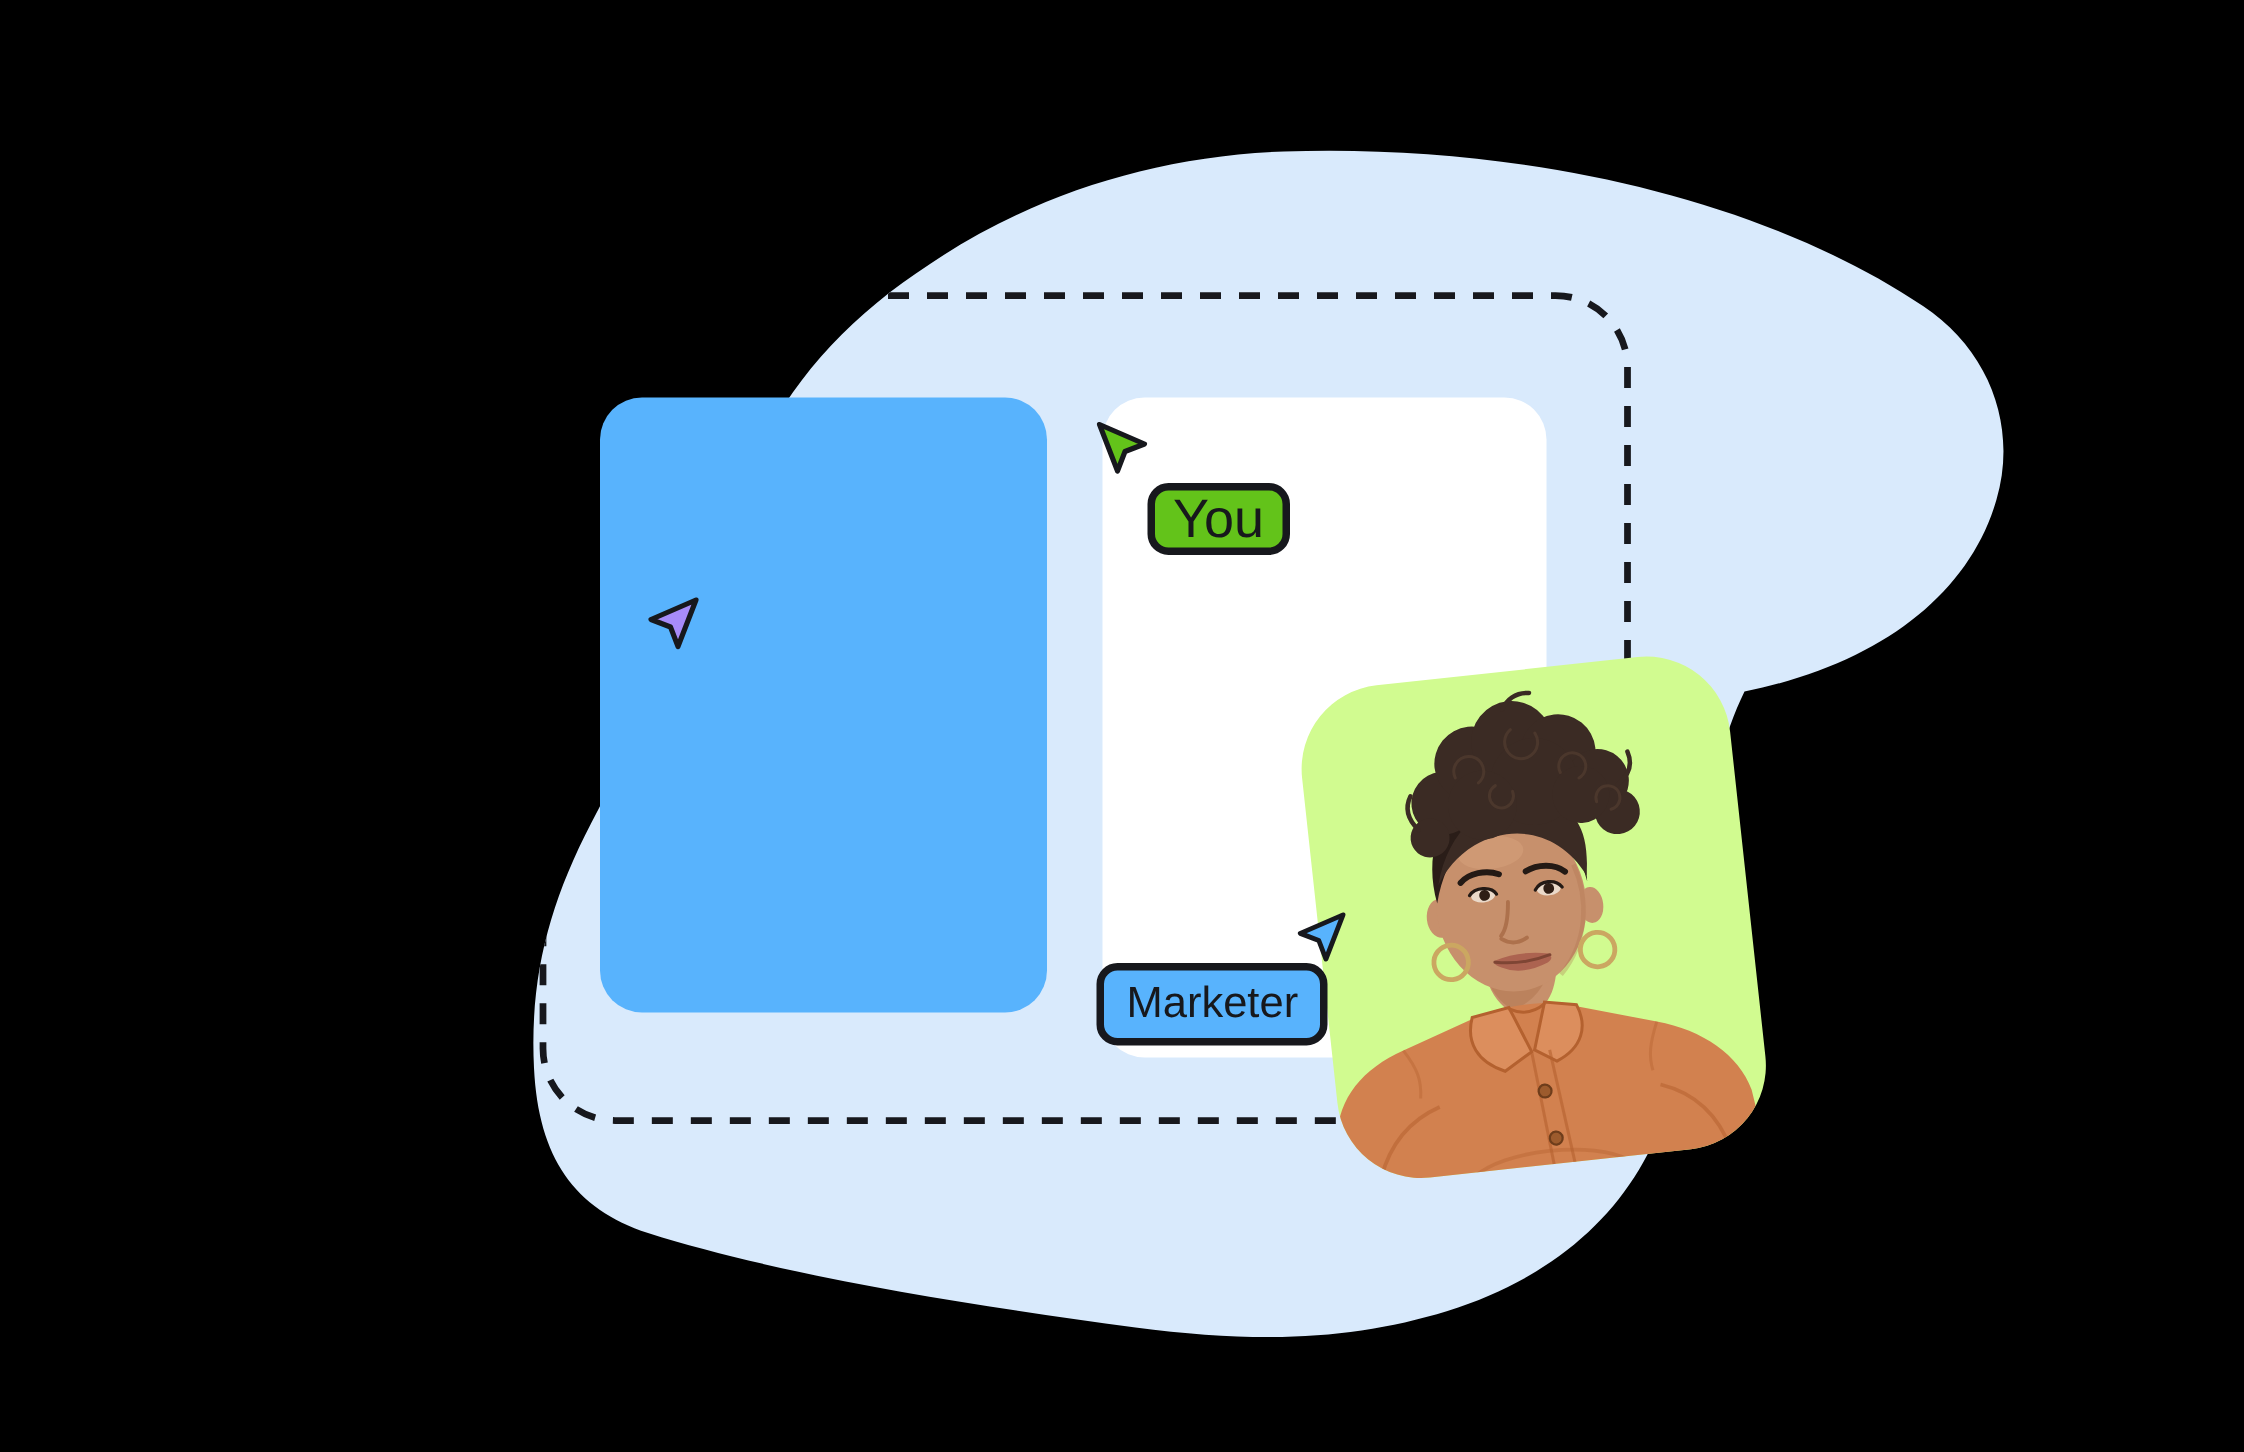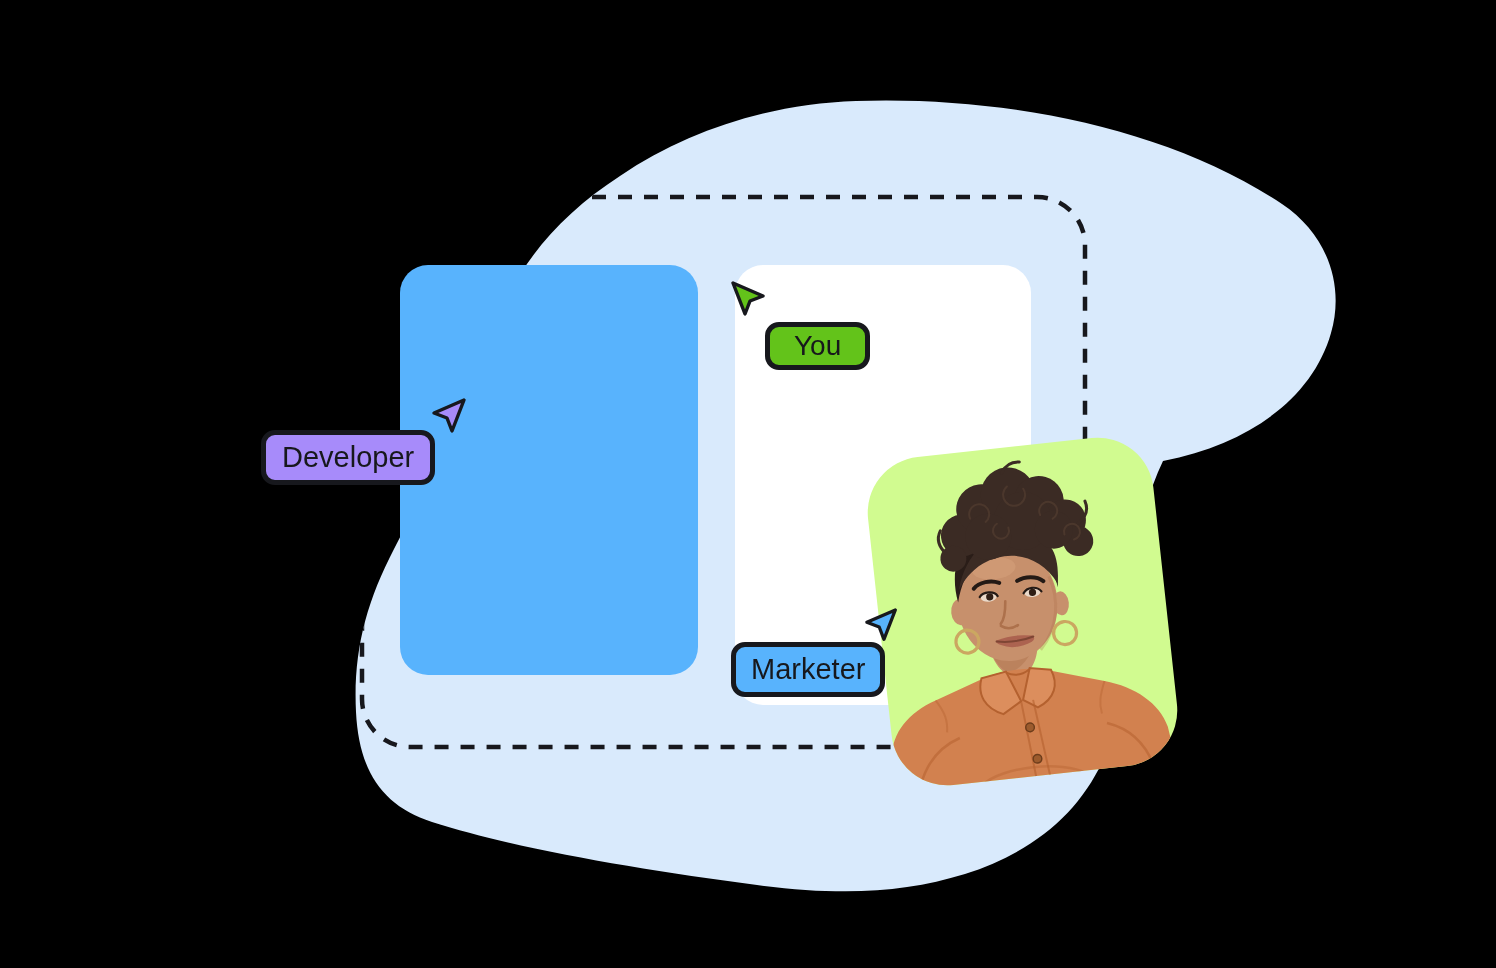"You" .lbl-you { font-size: 28px -> 36px; padding: 5px 24px -> 5px 12px }
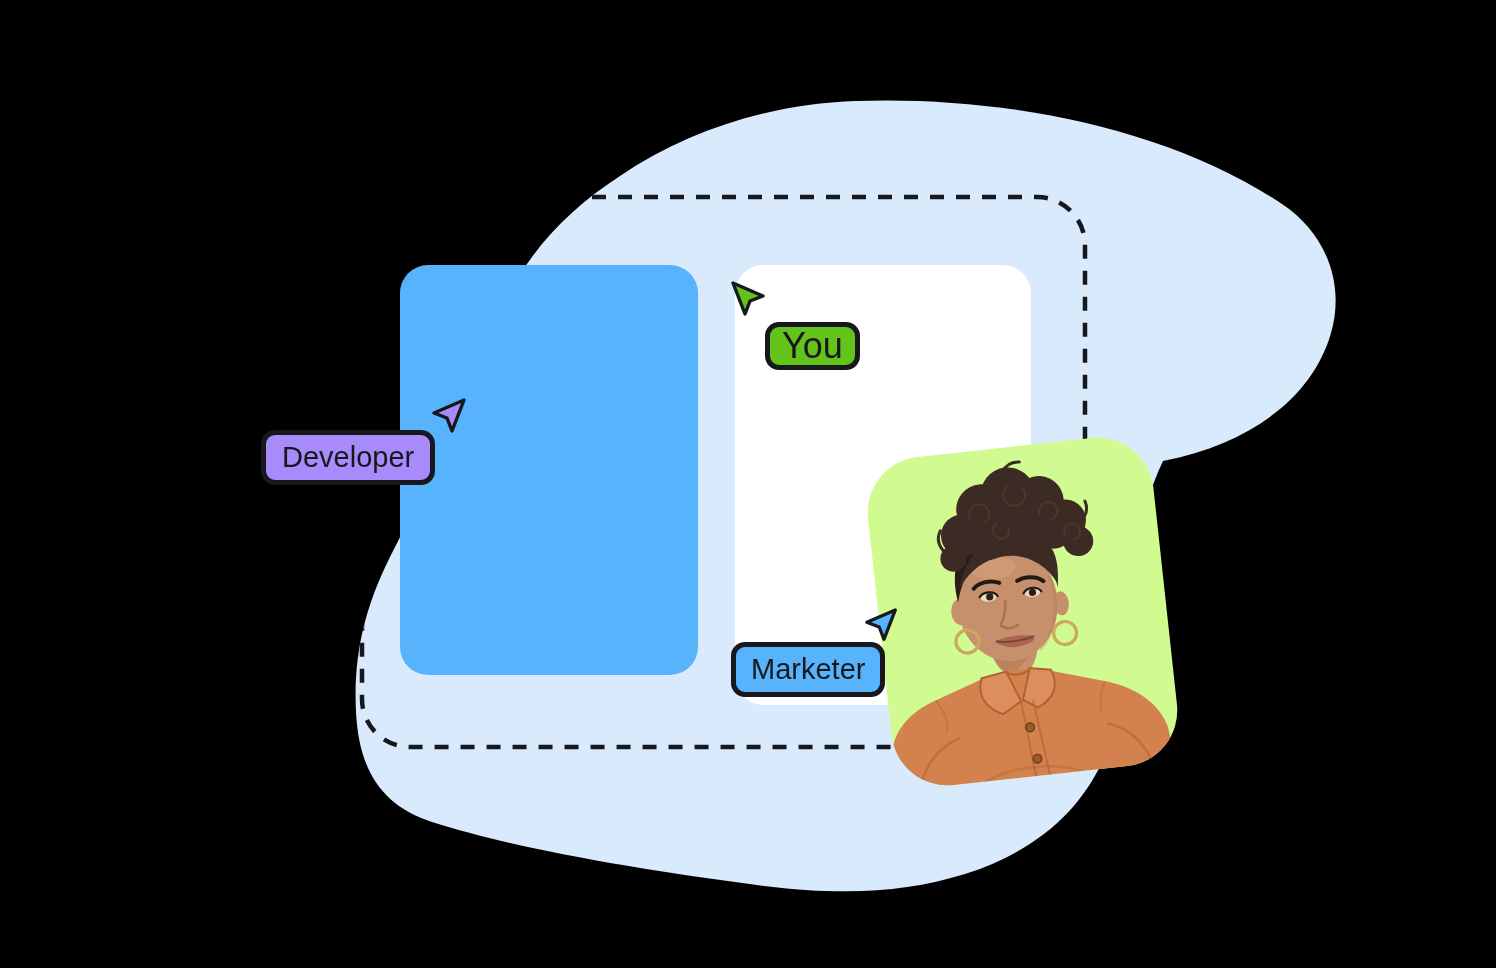"Developer" div.cursor-label { html: <div>Developer</div> -> none }
